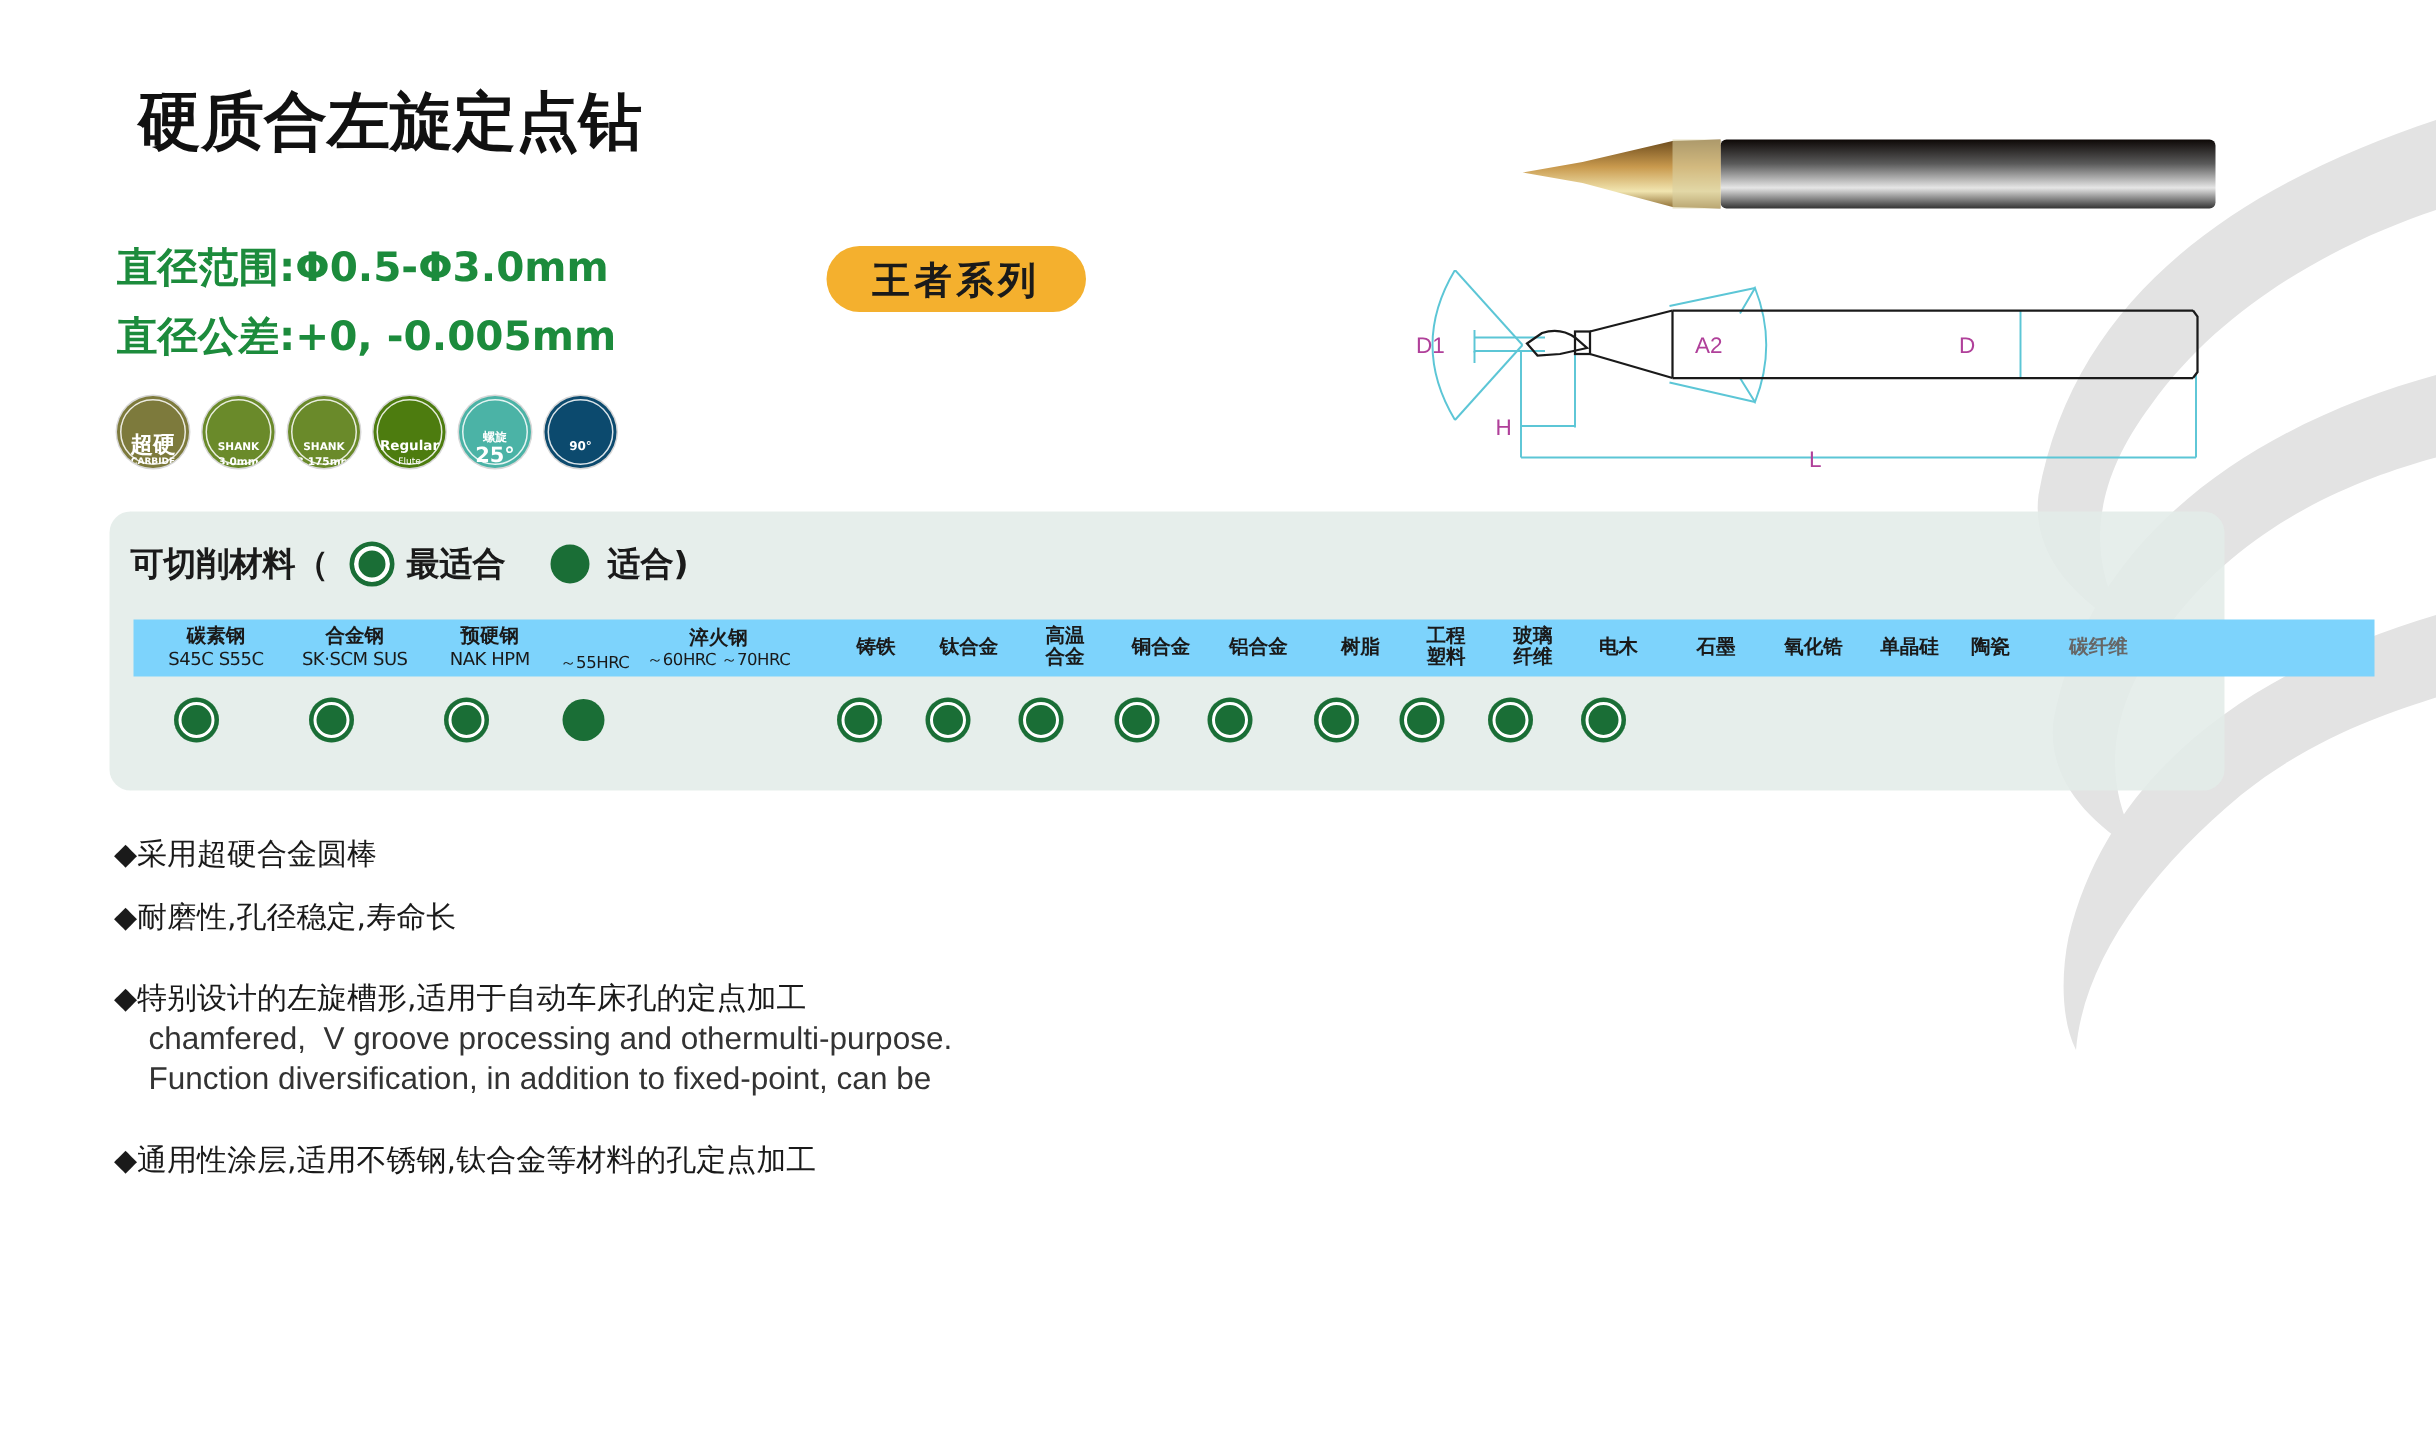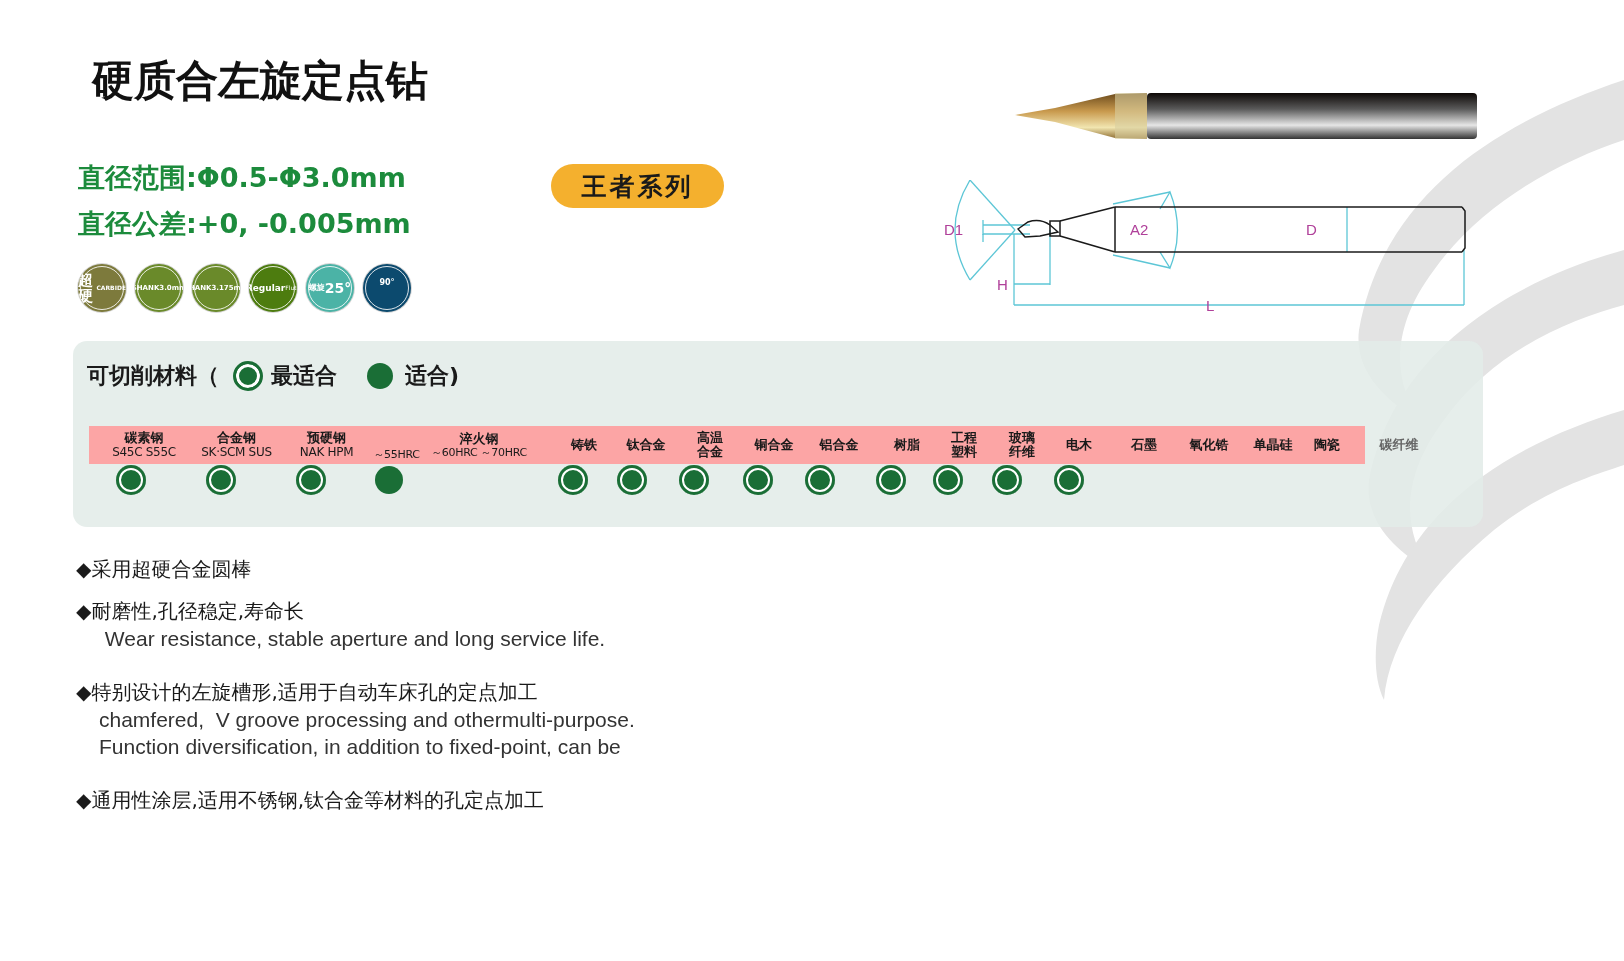"超硬" .badge { flex-direction: row -> column; justify-content: center -> flex-end }
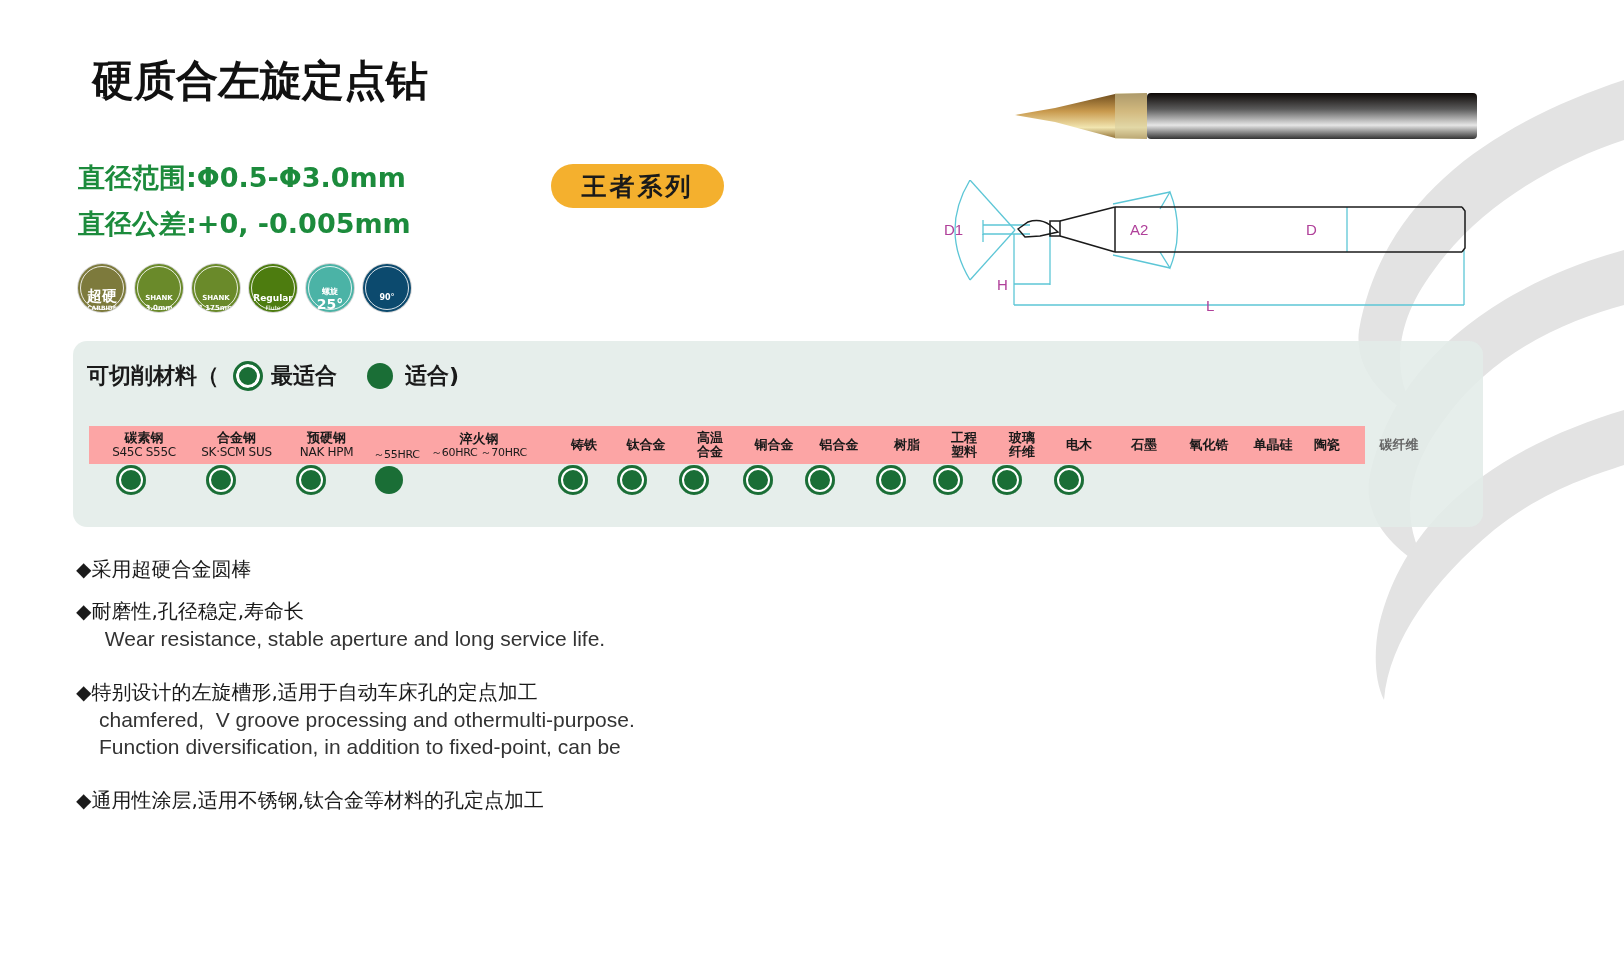"碳素钢" .mat-header { background: #fca5a5 -> #7dd3fc; top: 85px -> 72px; width: 1276px -> 1494px }
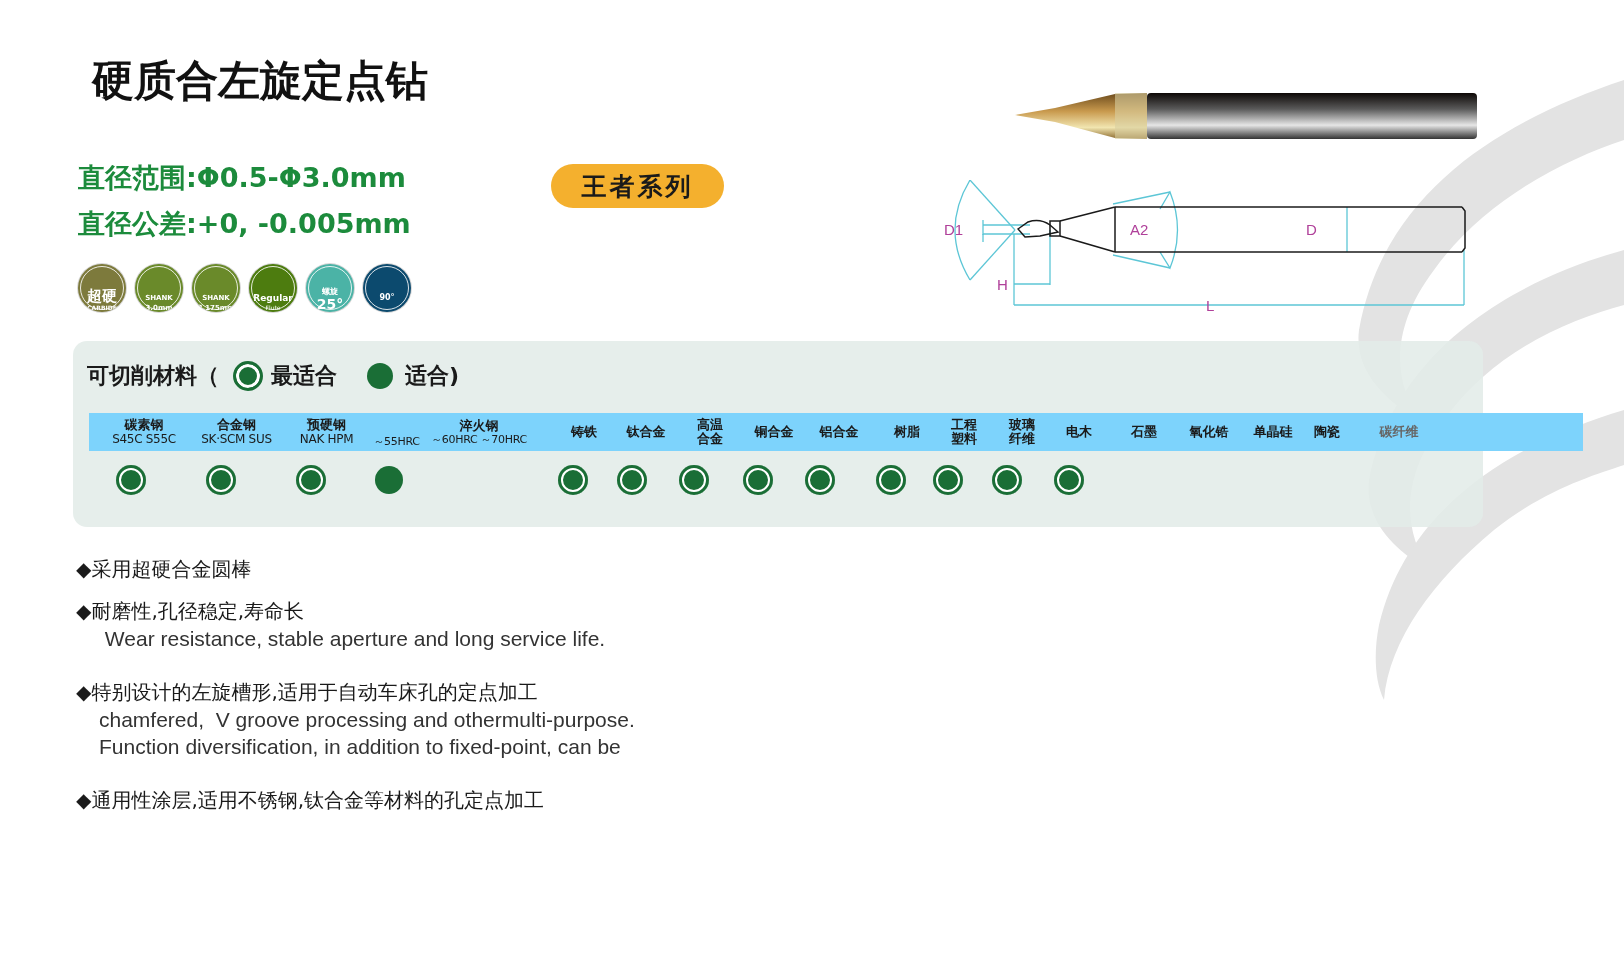"Wear resistance, stable aperture and" div.feat-en { html: <div> Wear resistance, stable aperture and long service life.</div> -> none }
